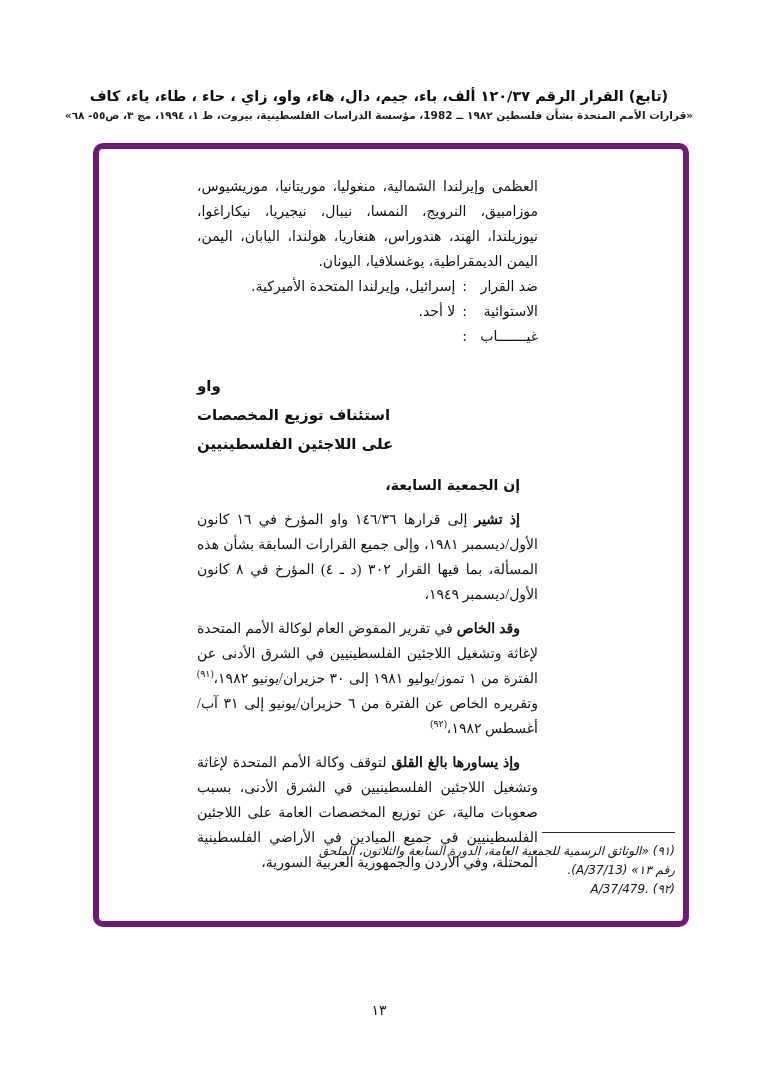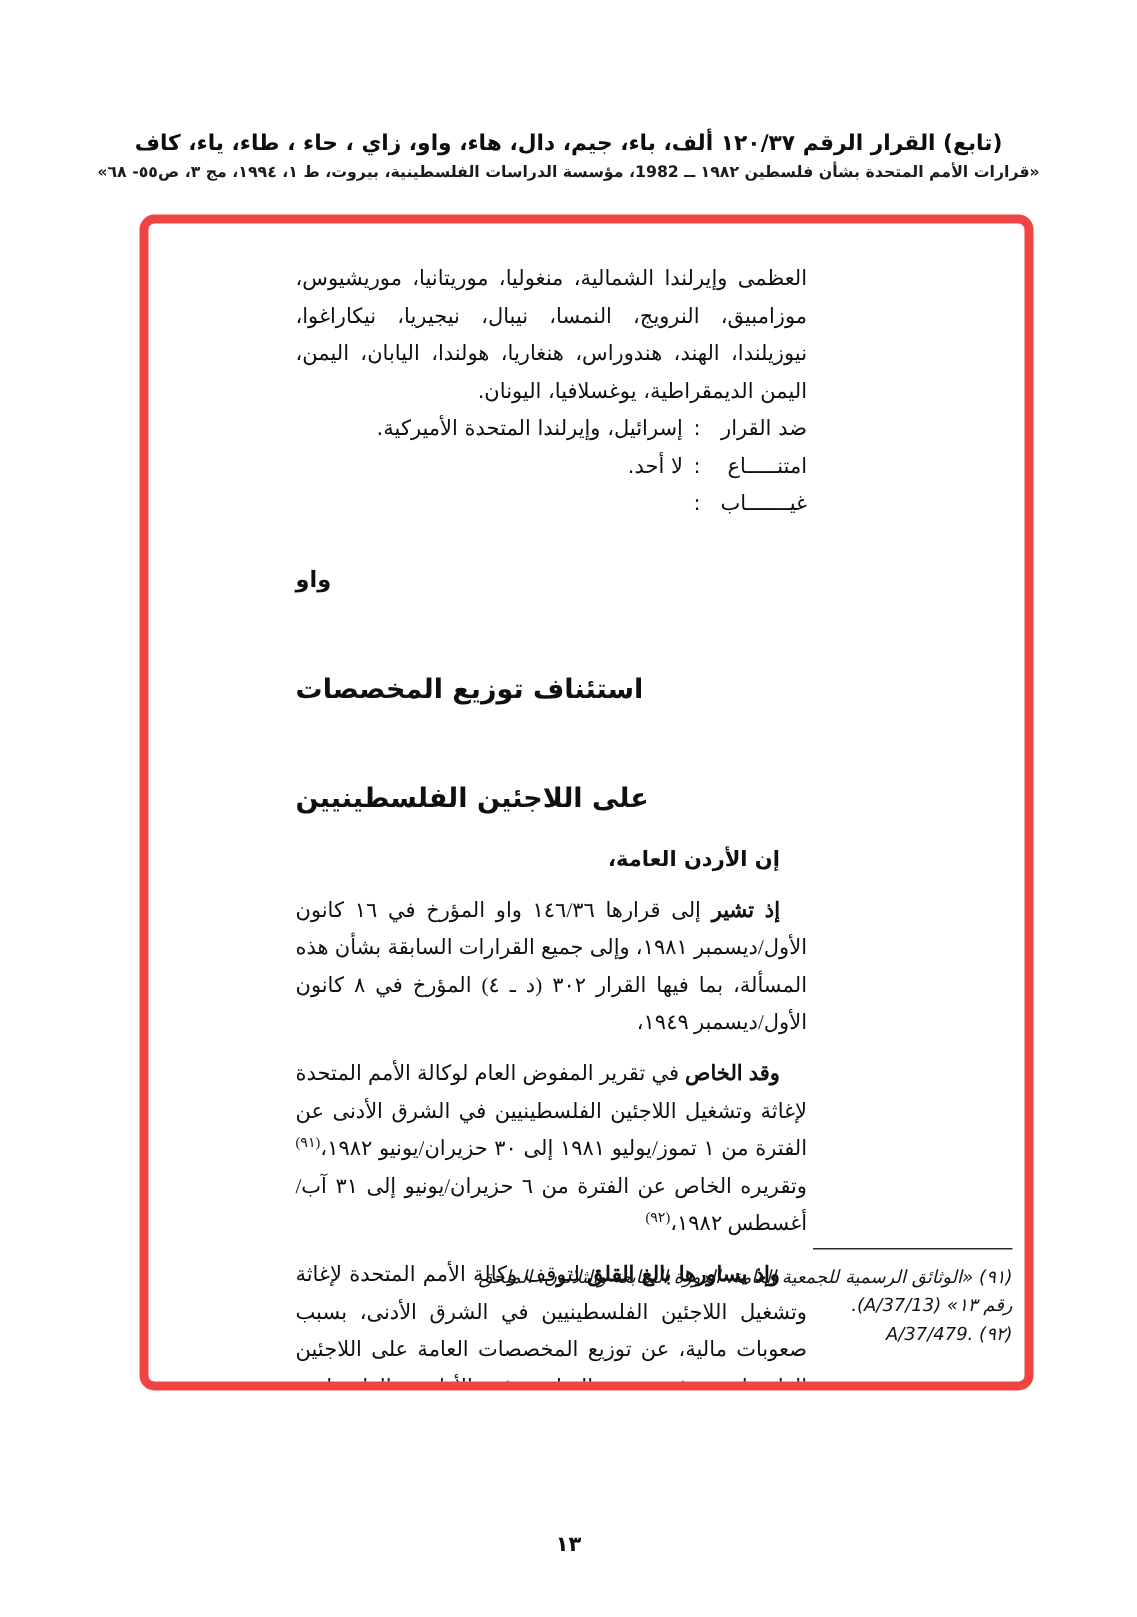"العظمى وإيرلندا الشمالية، منغوليا،" .green-box { border: 6px solid #ef4444 -> 6px solid #701a75 }
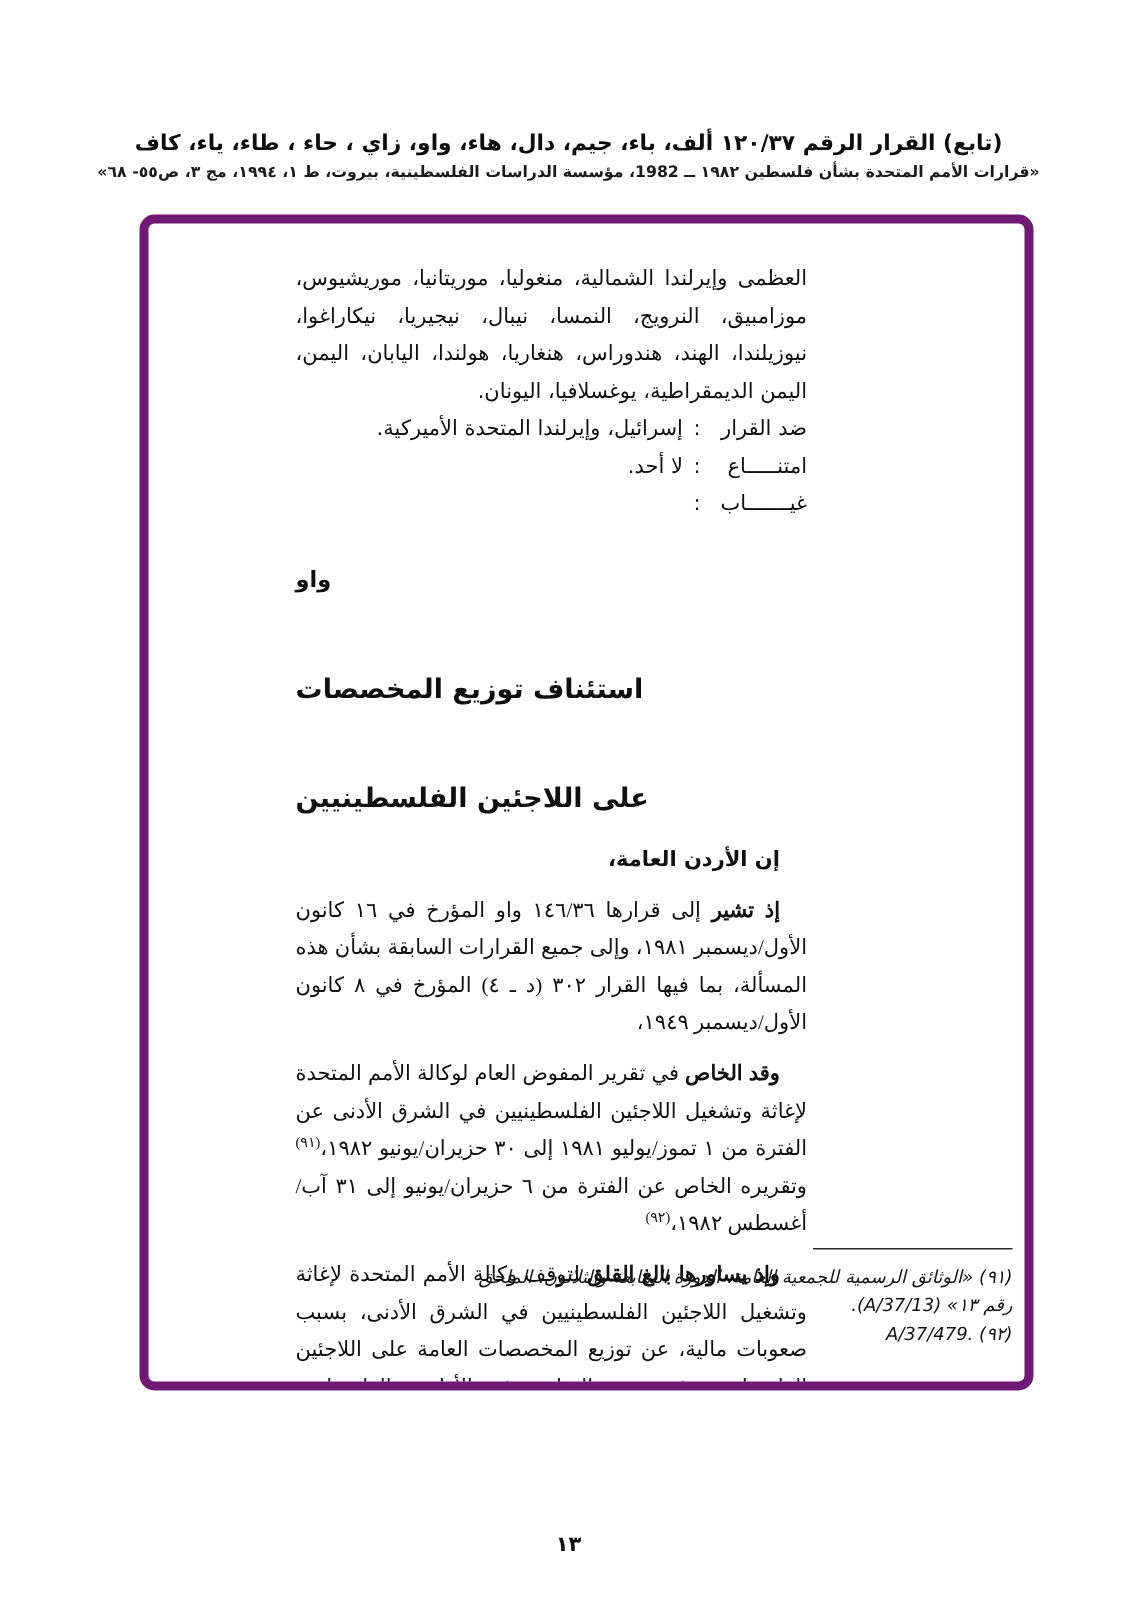"امتنـــــاع" span.vote-label { text: امتنـــــاع -> الاستوائية }
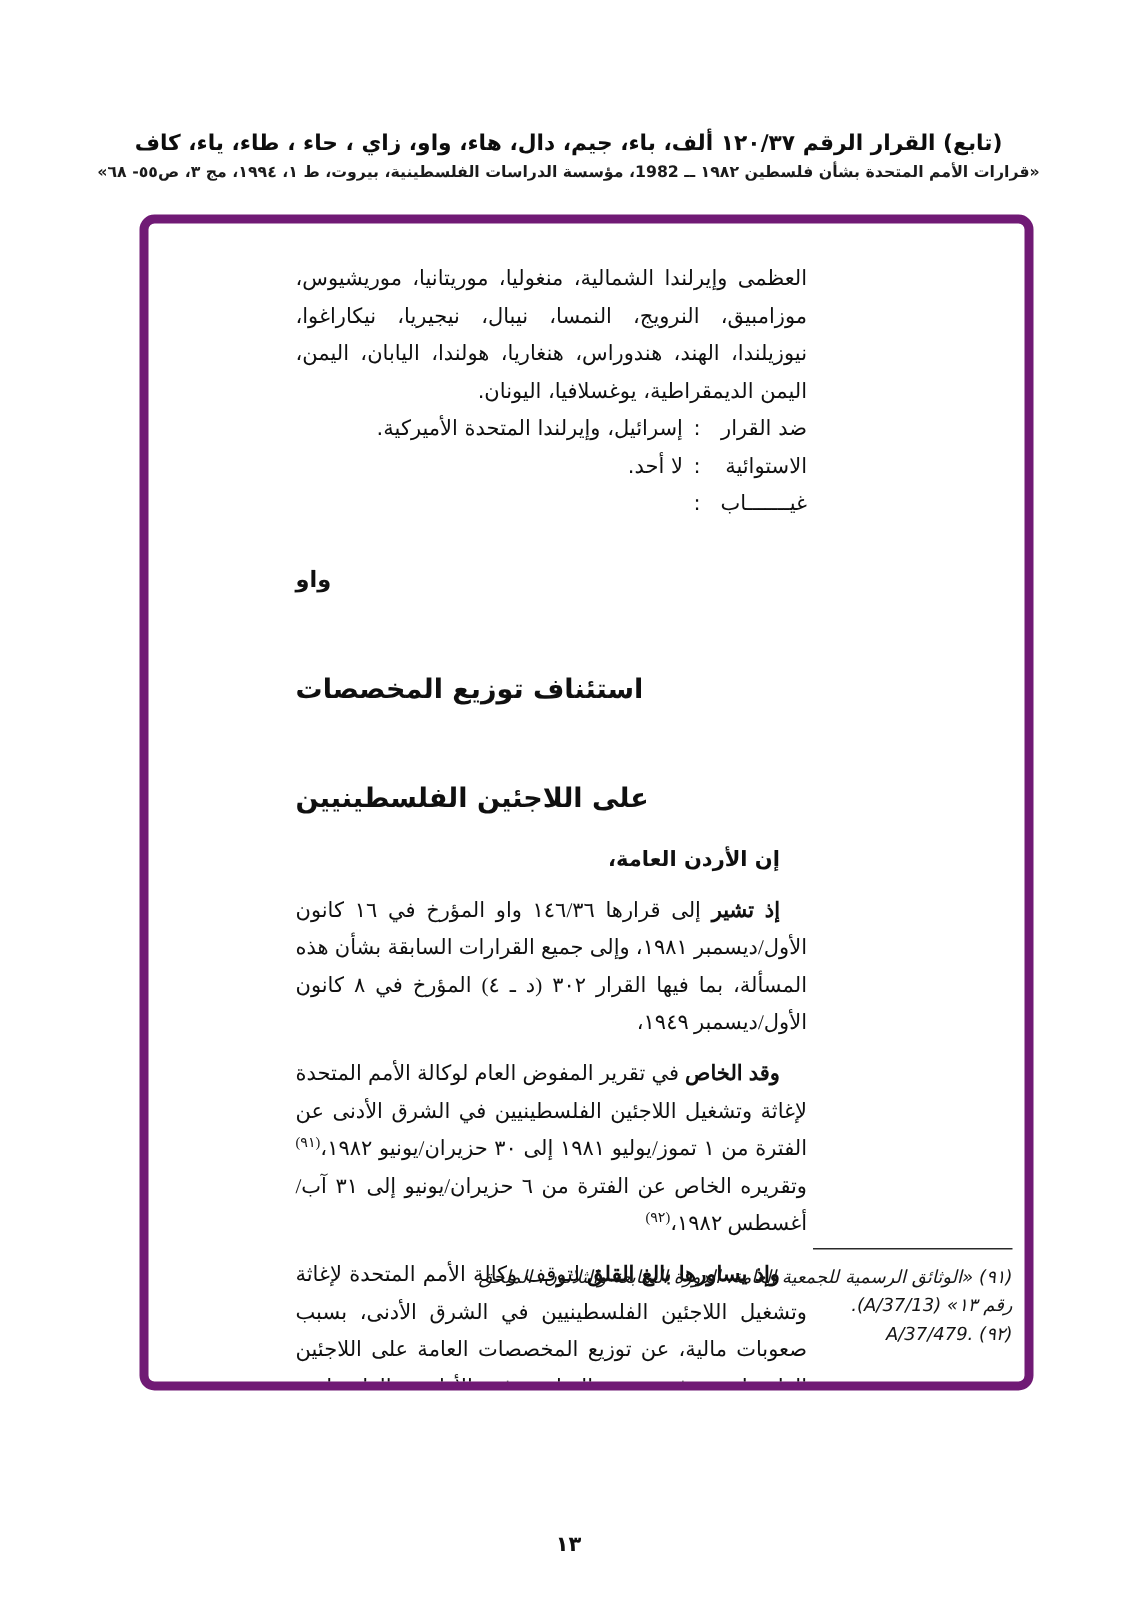"استئناف توزيع المخصصات" .section-title { font-size: 18px -> 15px; margin-top: 44px -> none }
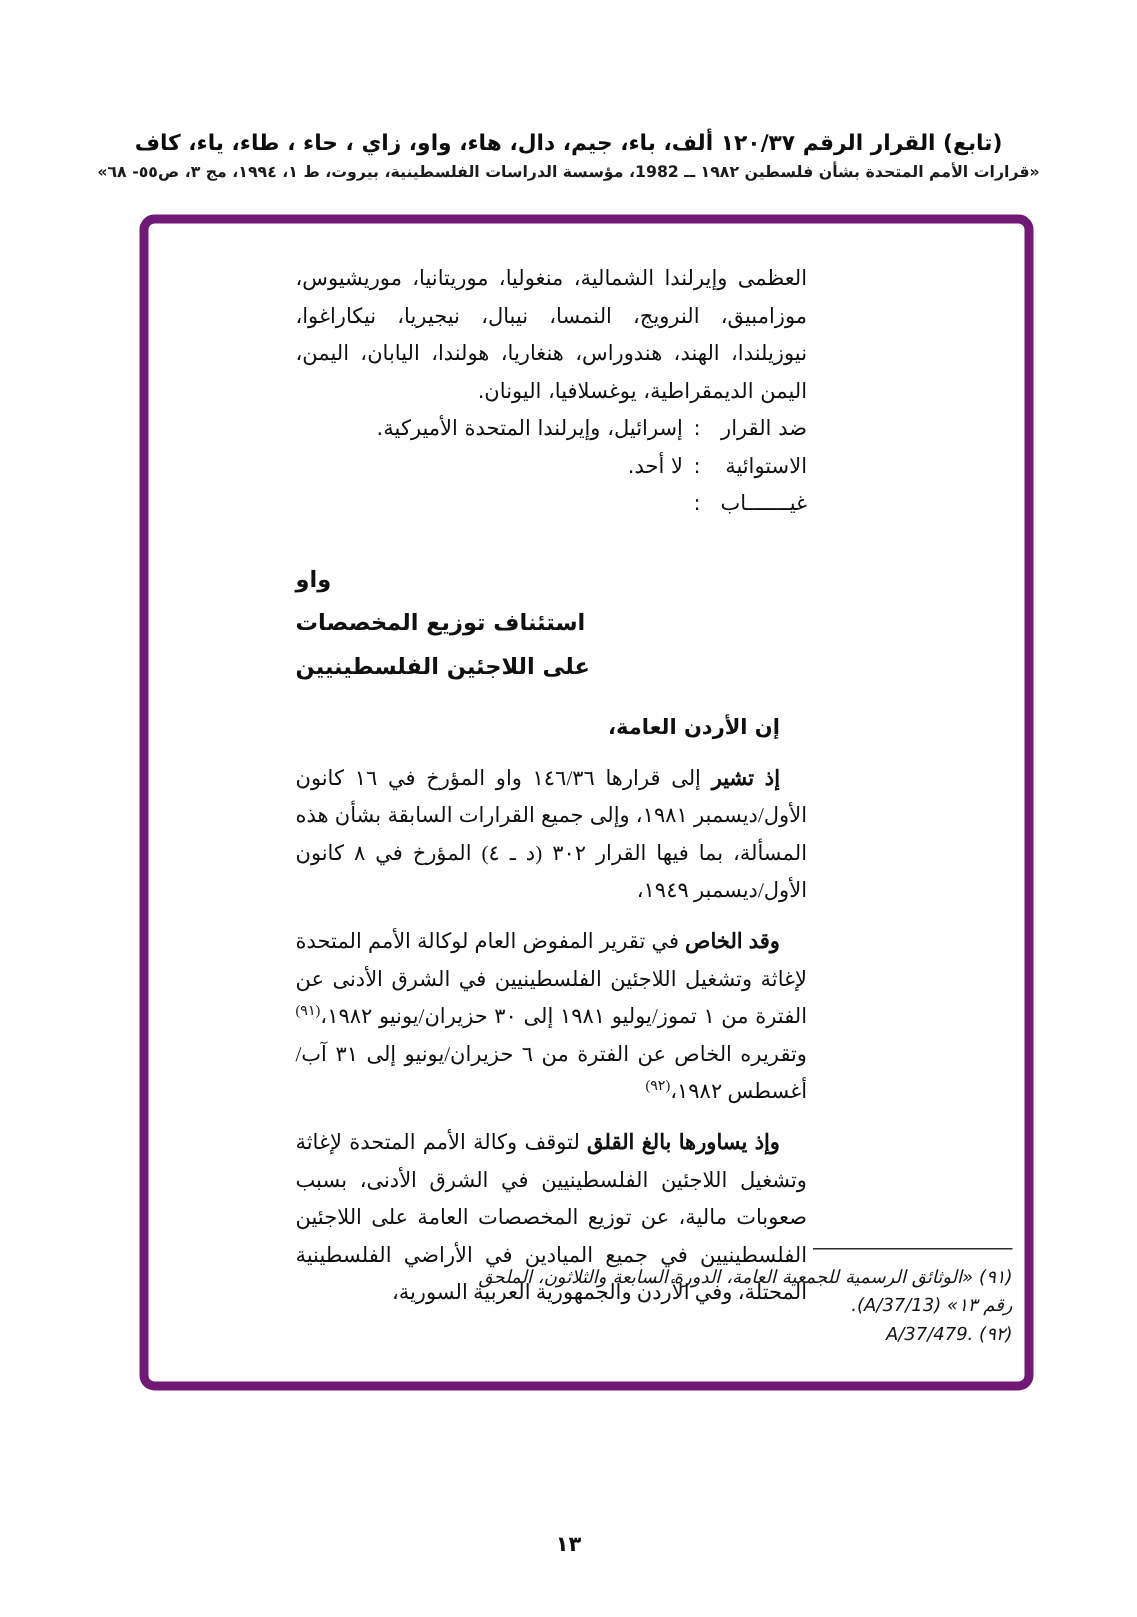"إن الأردن العامة،" p.preamble-line { text: الأردن العامة -> الجمعية السابعة }
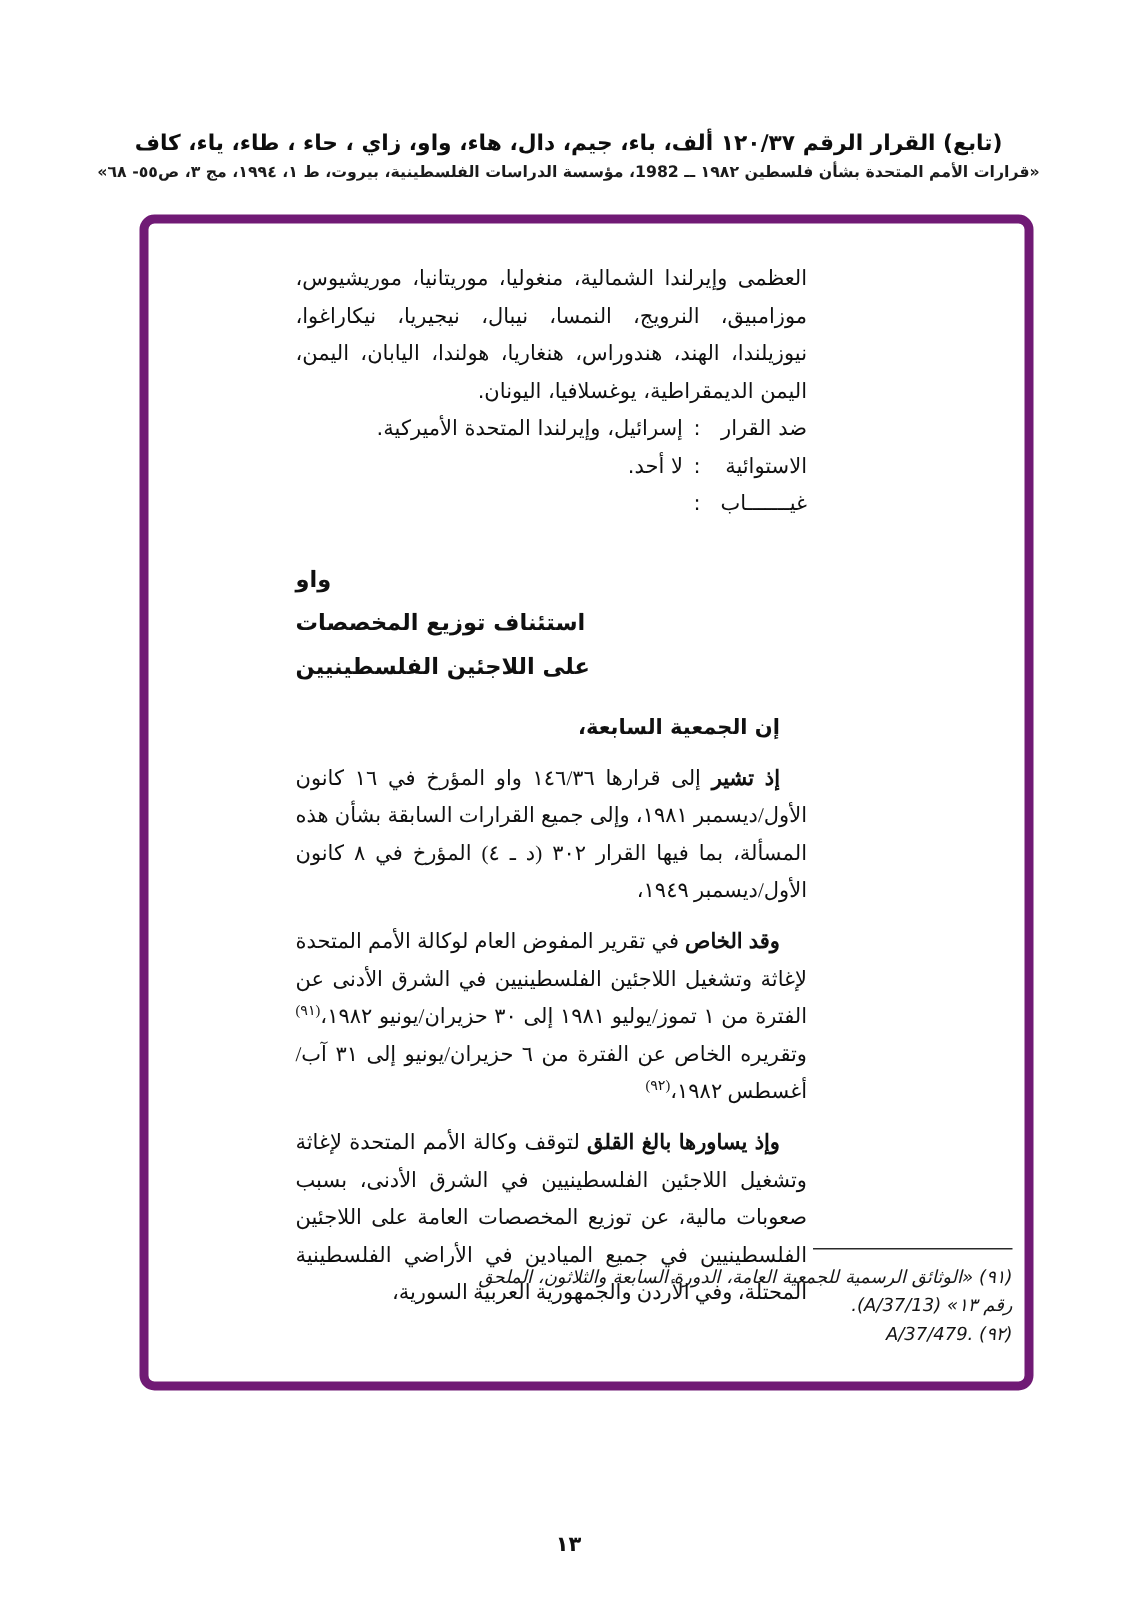"١٣" .page-number { font-weight: bold -> normal; margin-top: 20px -> none }
